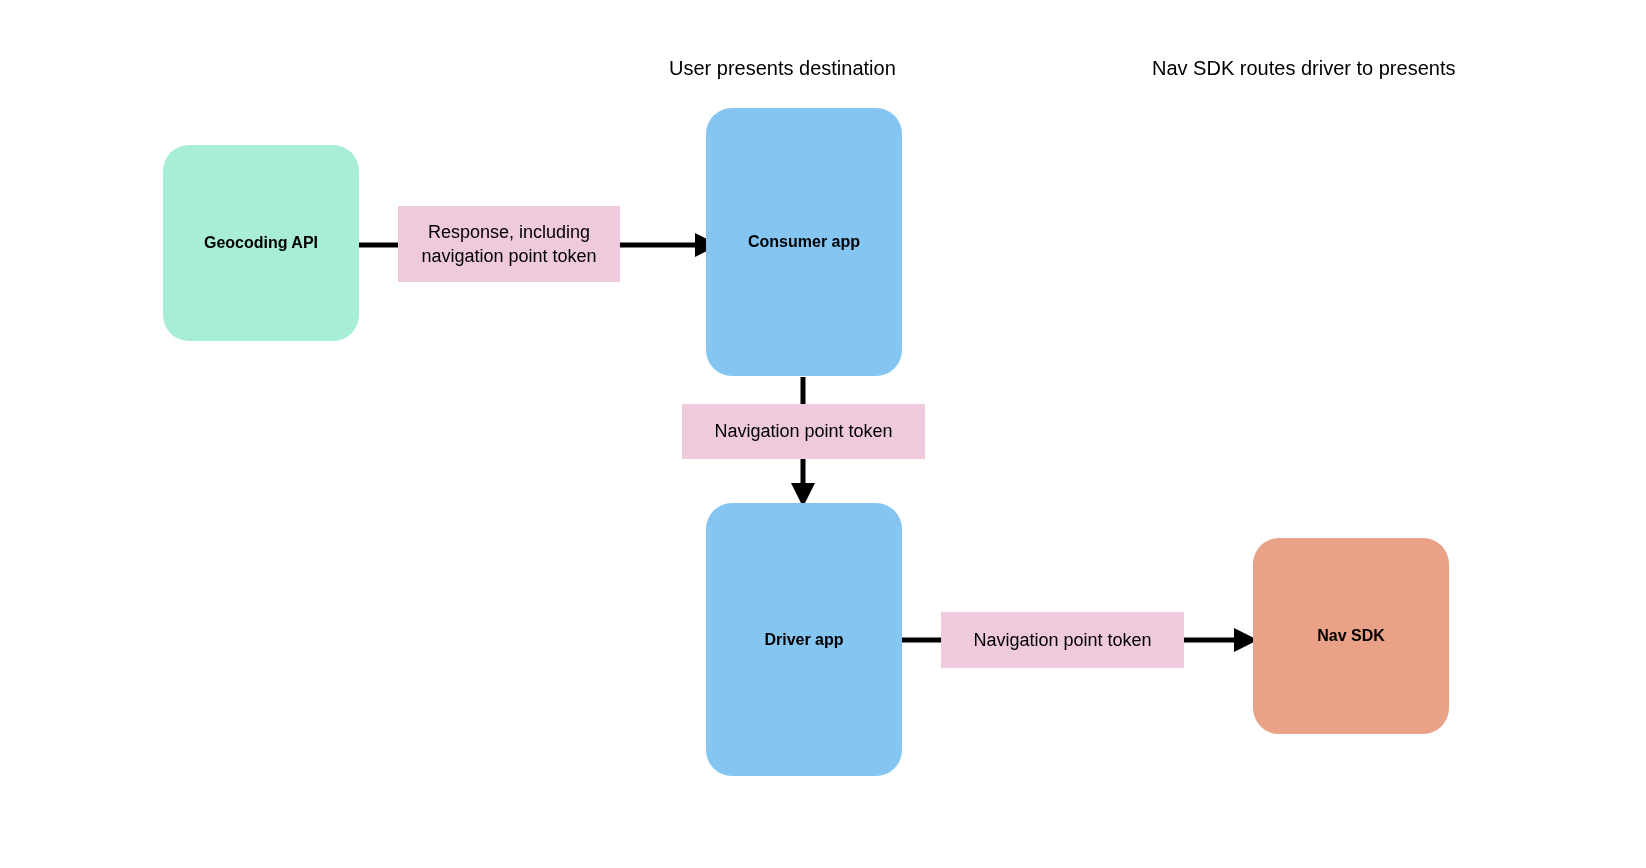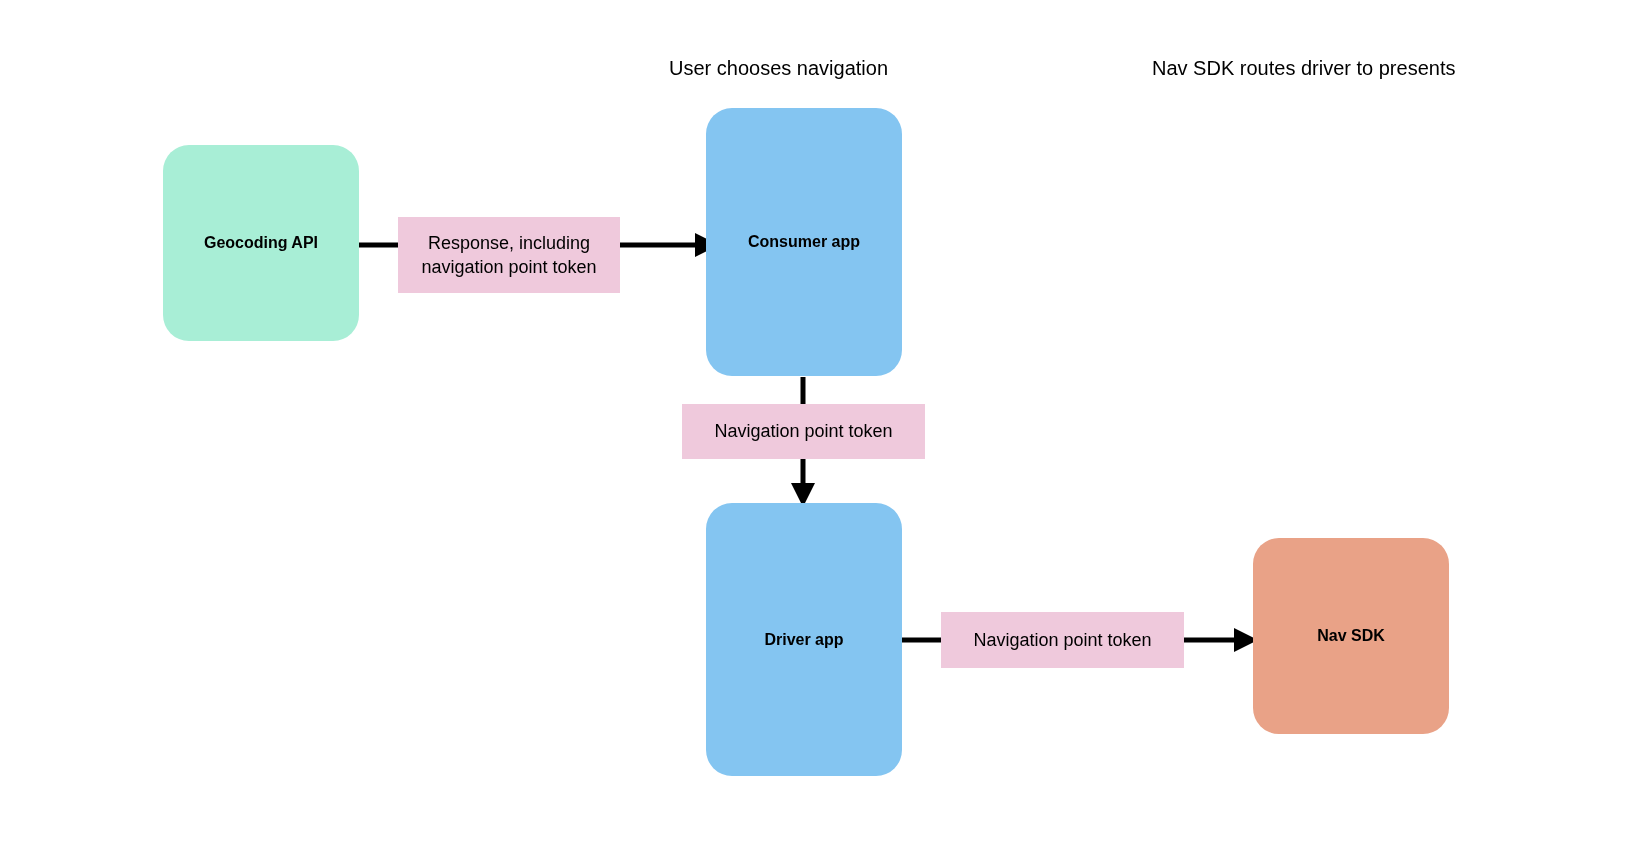"User chooses navigation" div.col-header { text: chooses navigation -> presents destination }
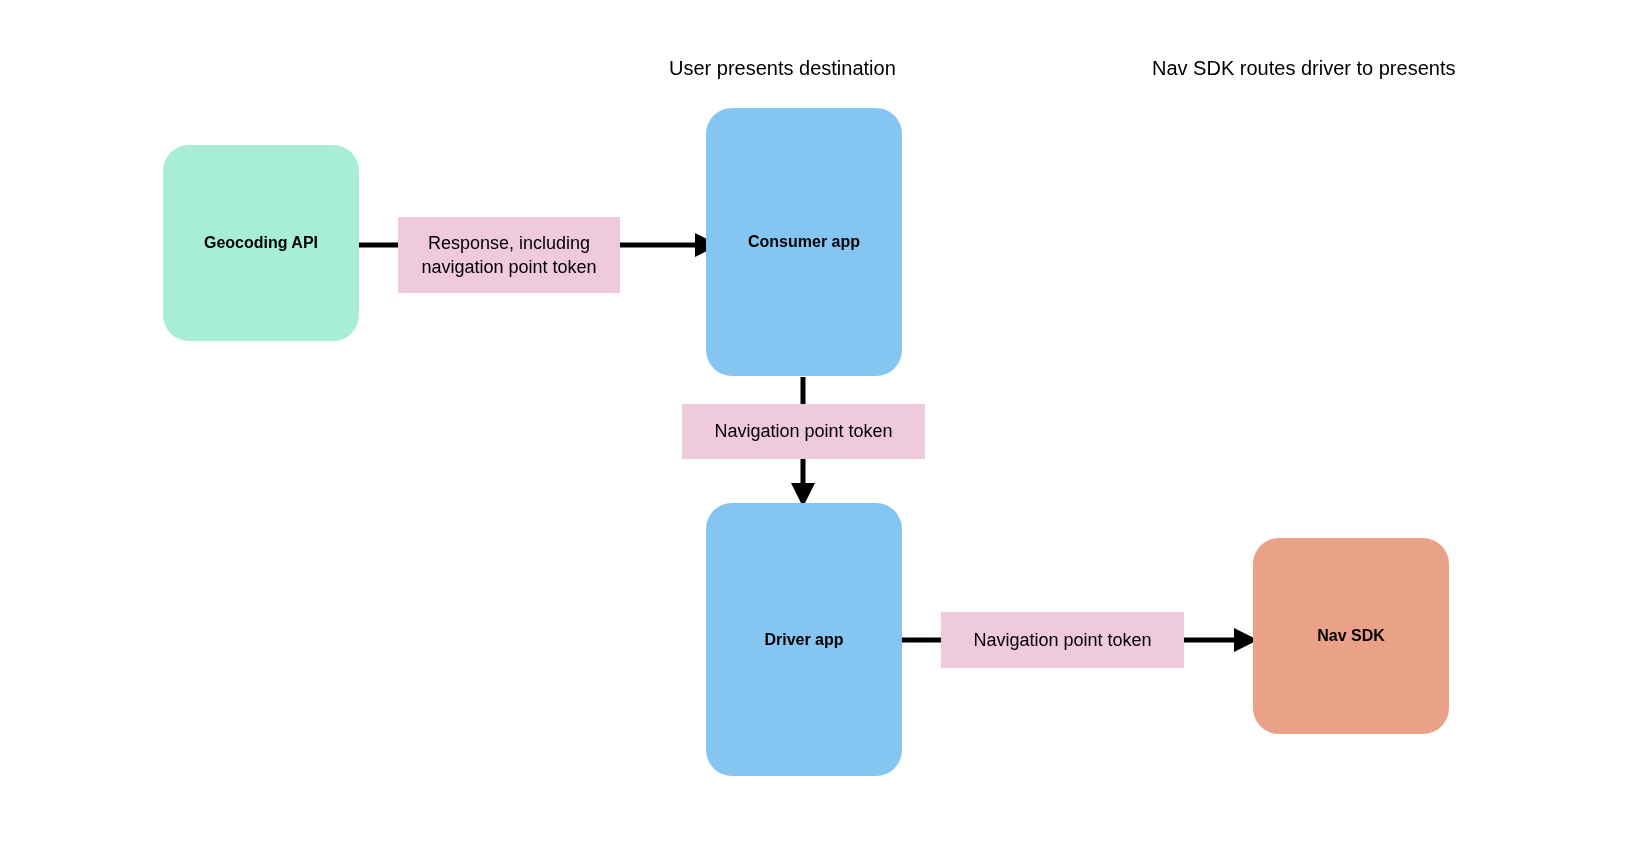"Response, including navigation point" div.edge-label { top: 217px -> 206px }
